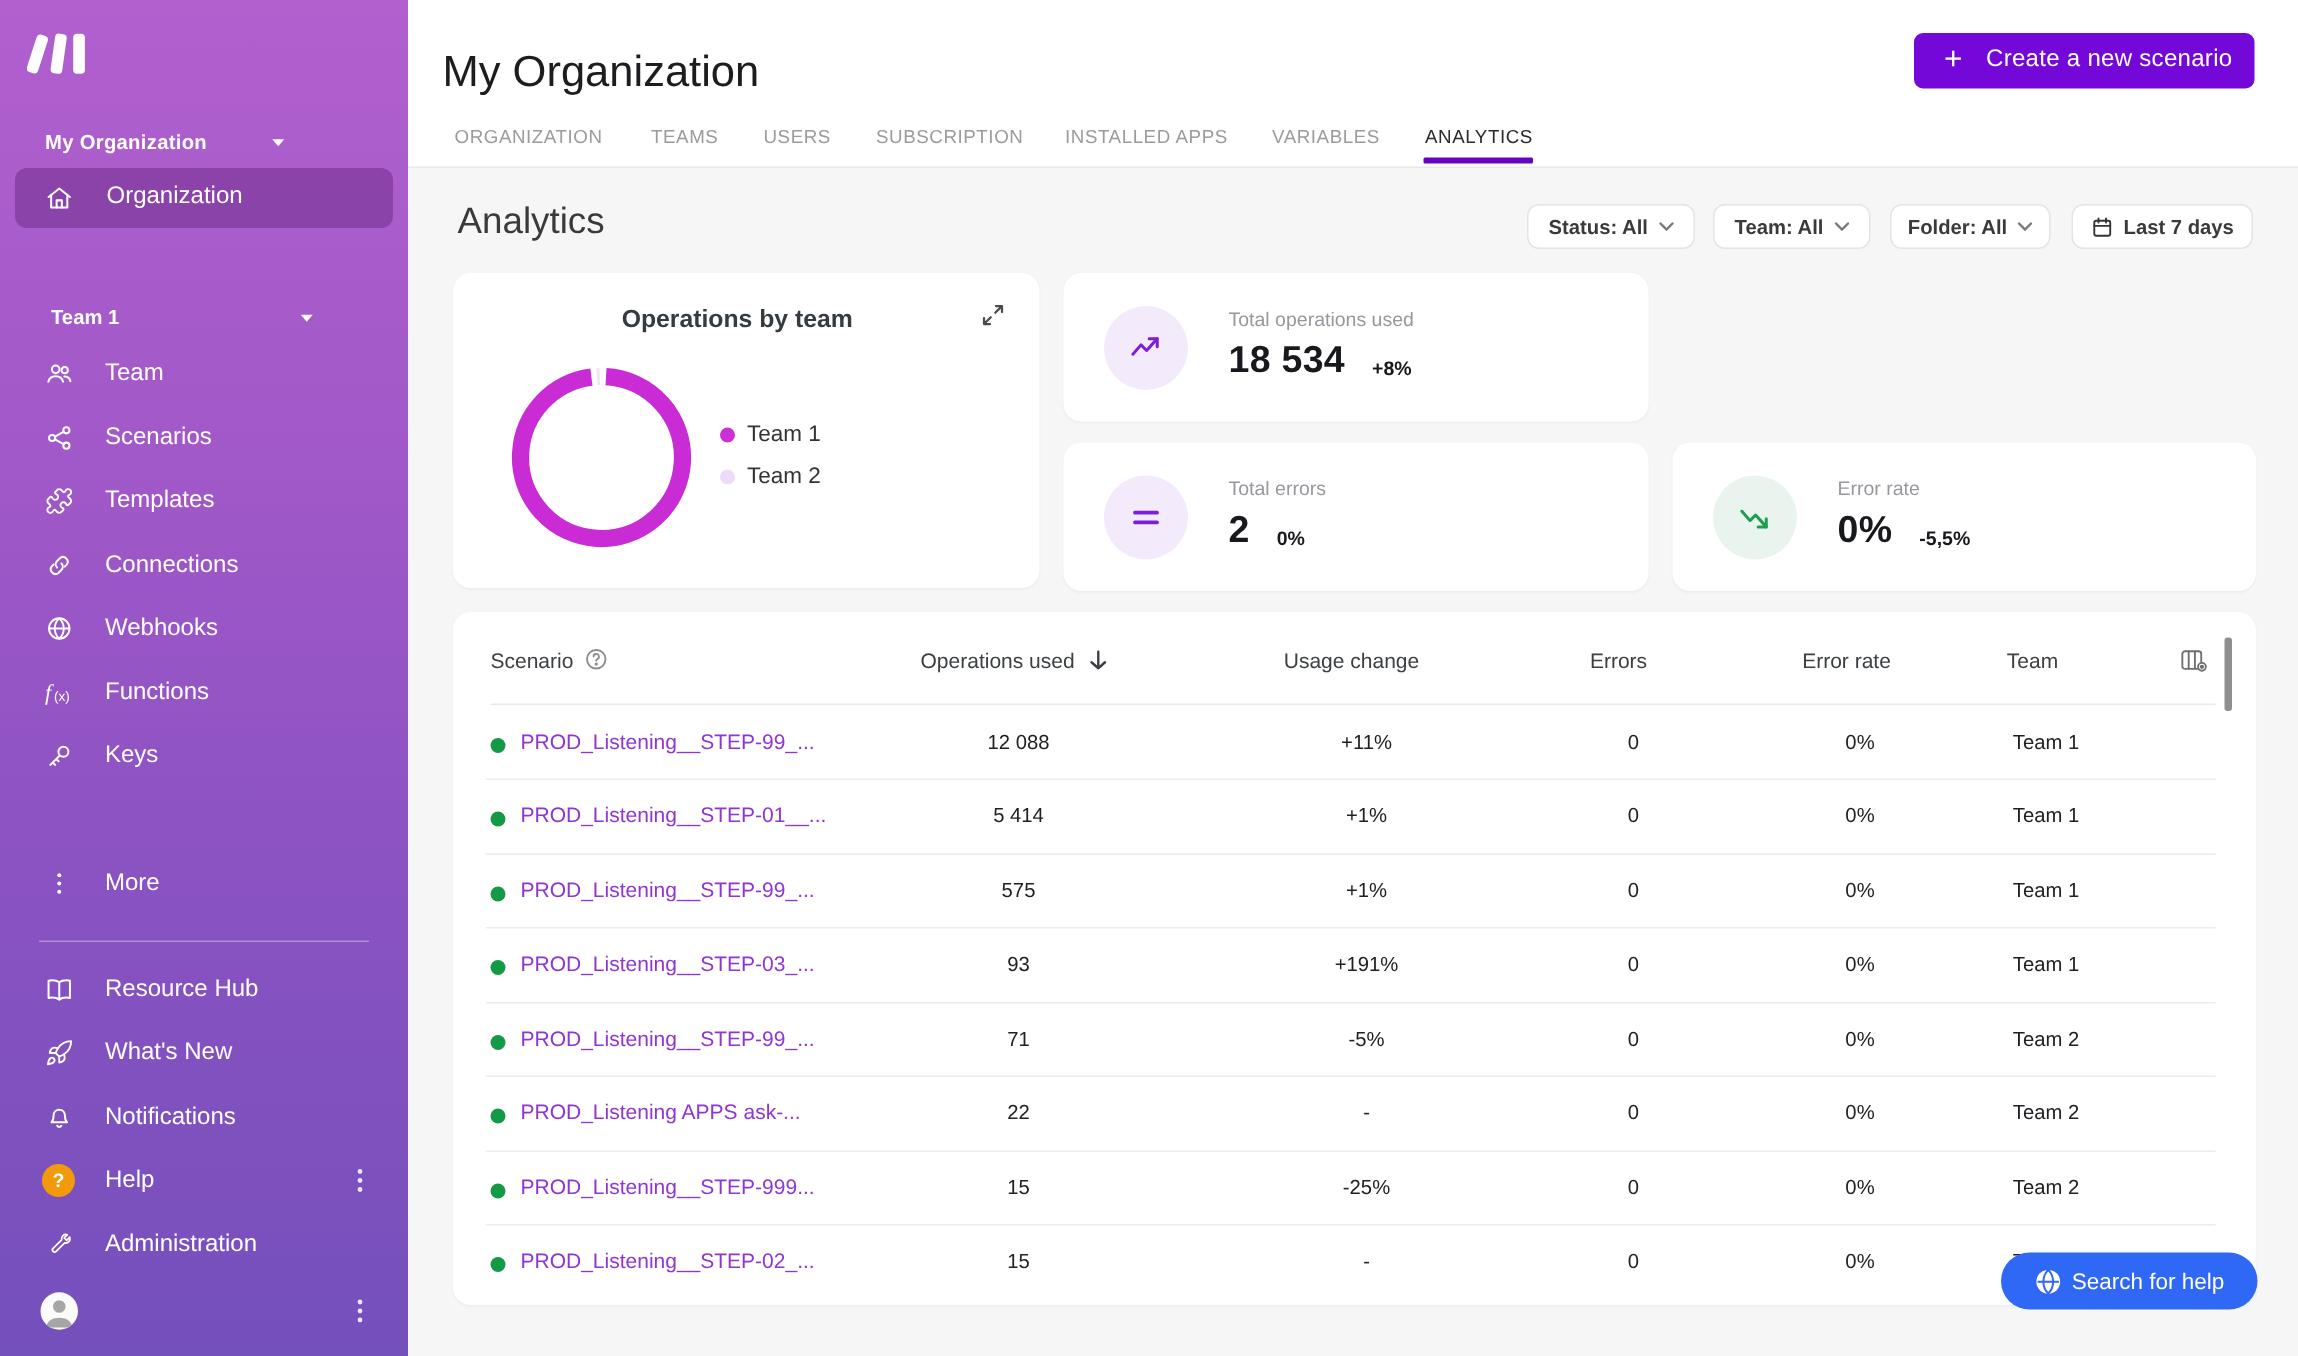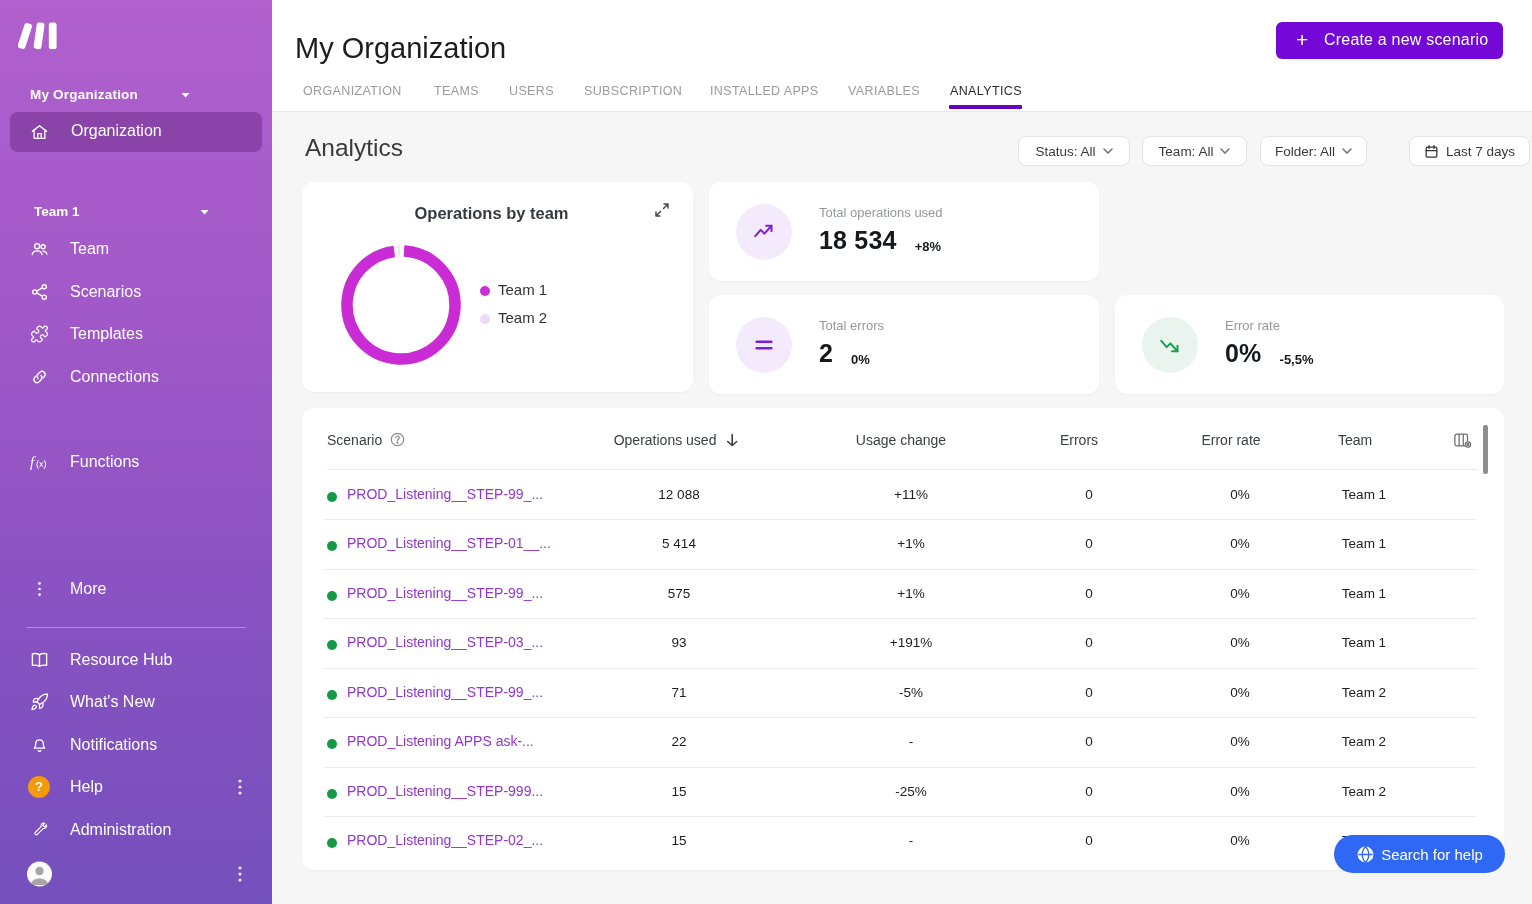"Status: All" .pill { font-weight: 400 -> 700 }
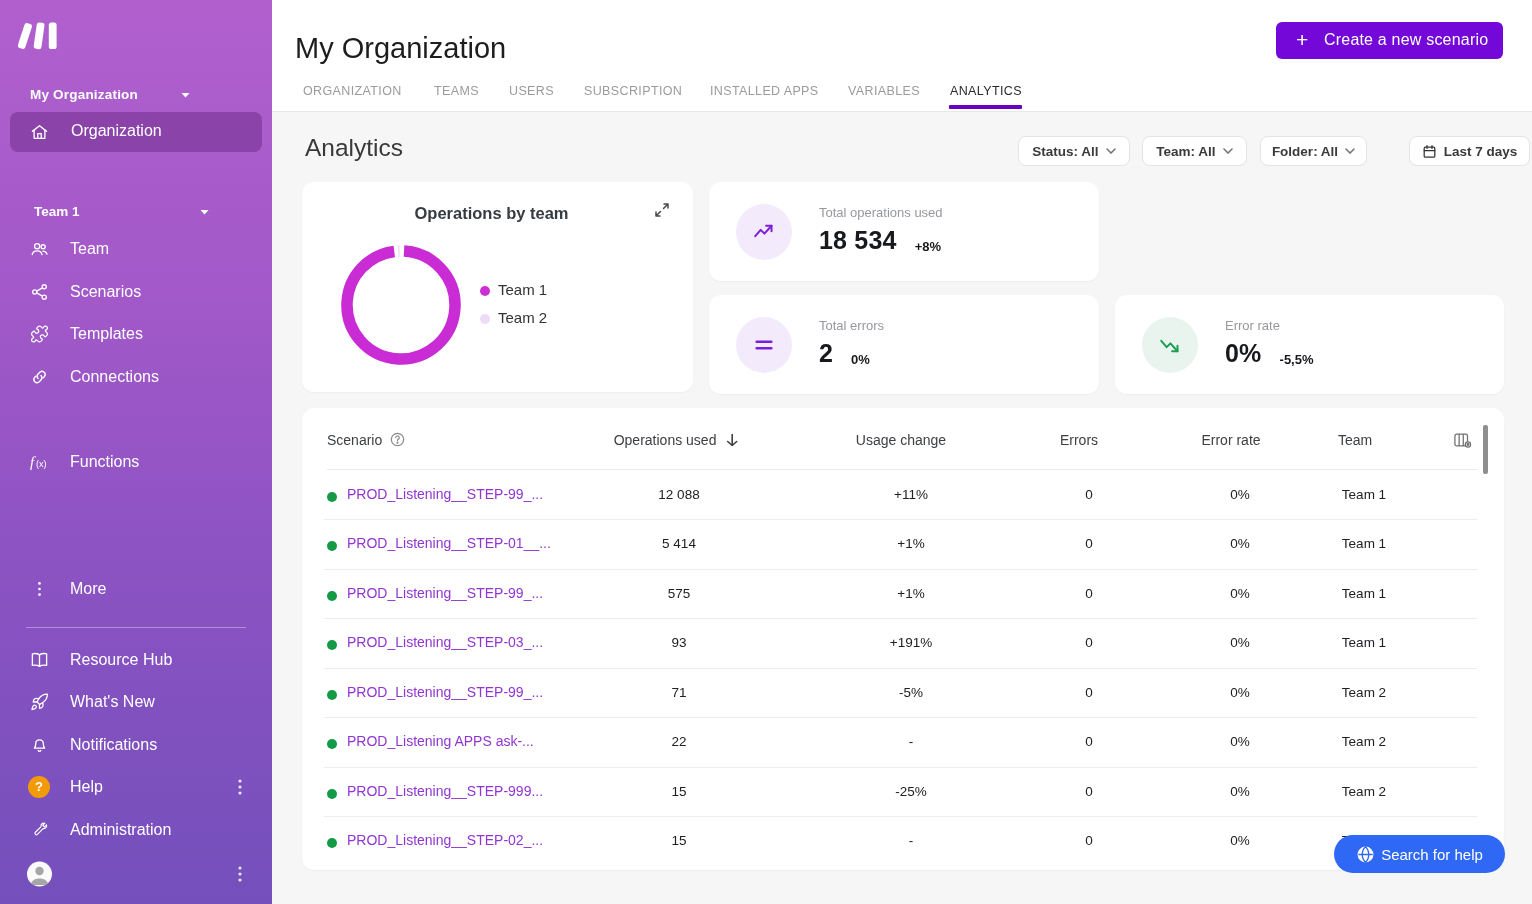"Last 7 days" div.pill { margin-left: 28px -> none }
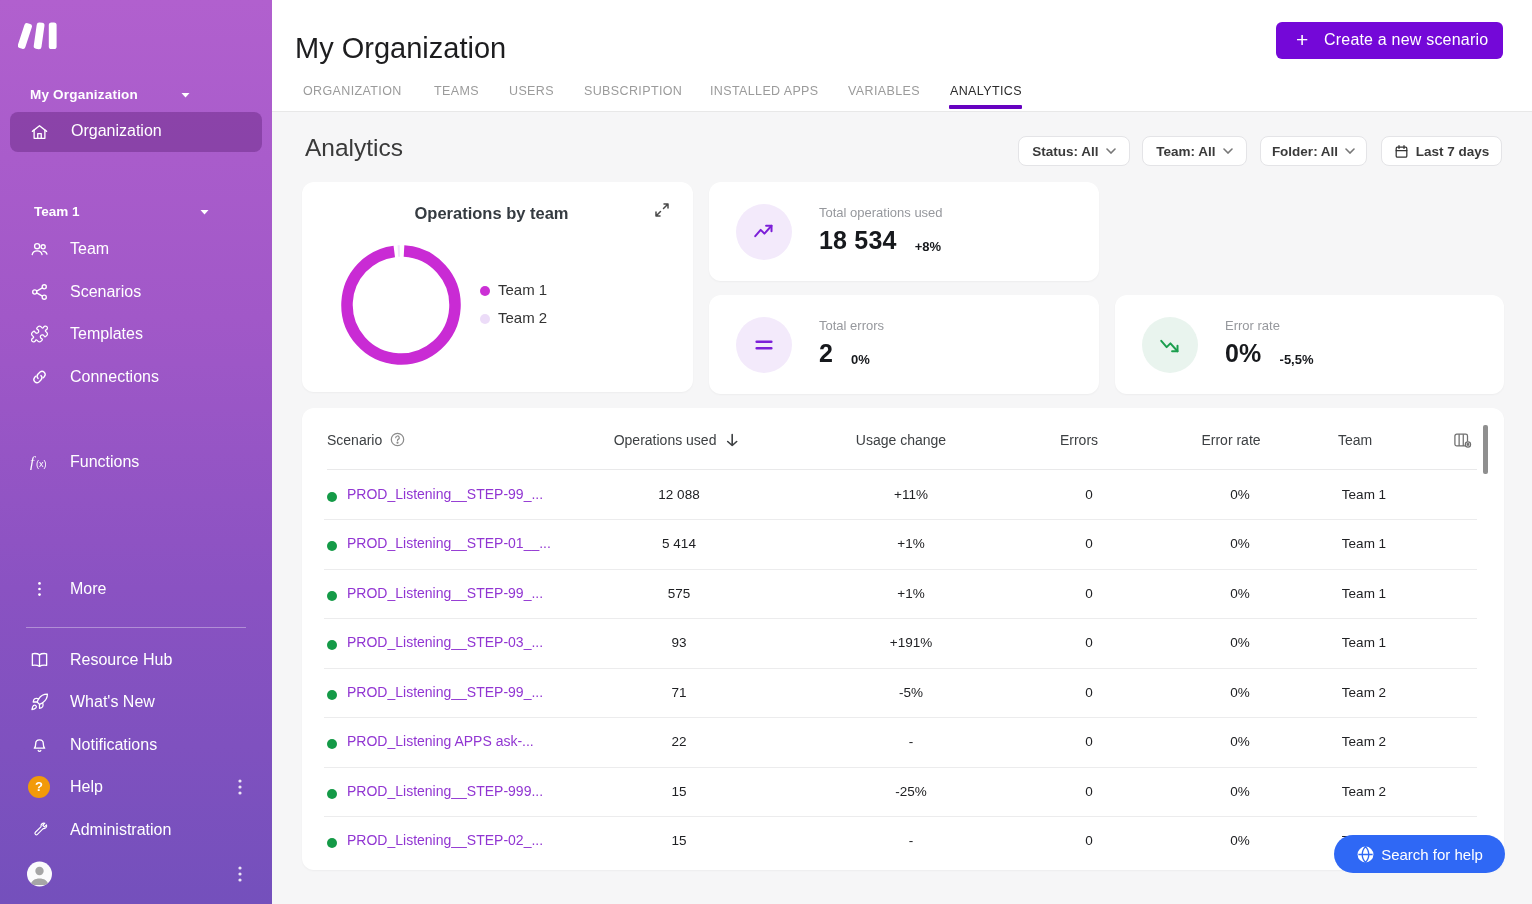"Webhooks" div.mi { html: none -> <div> <svg> <circle></circle> <path></path> </svg> <span>Webhooks</span> </div> }
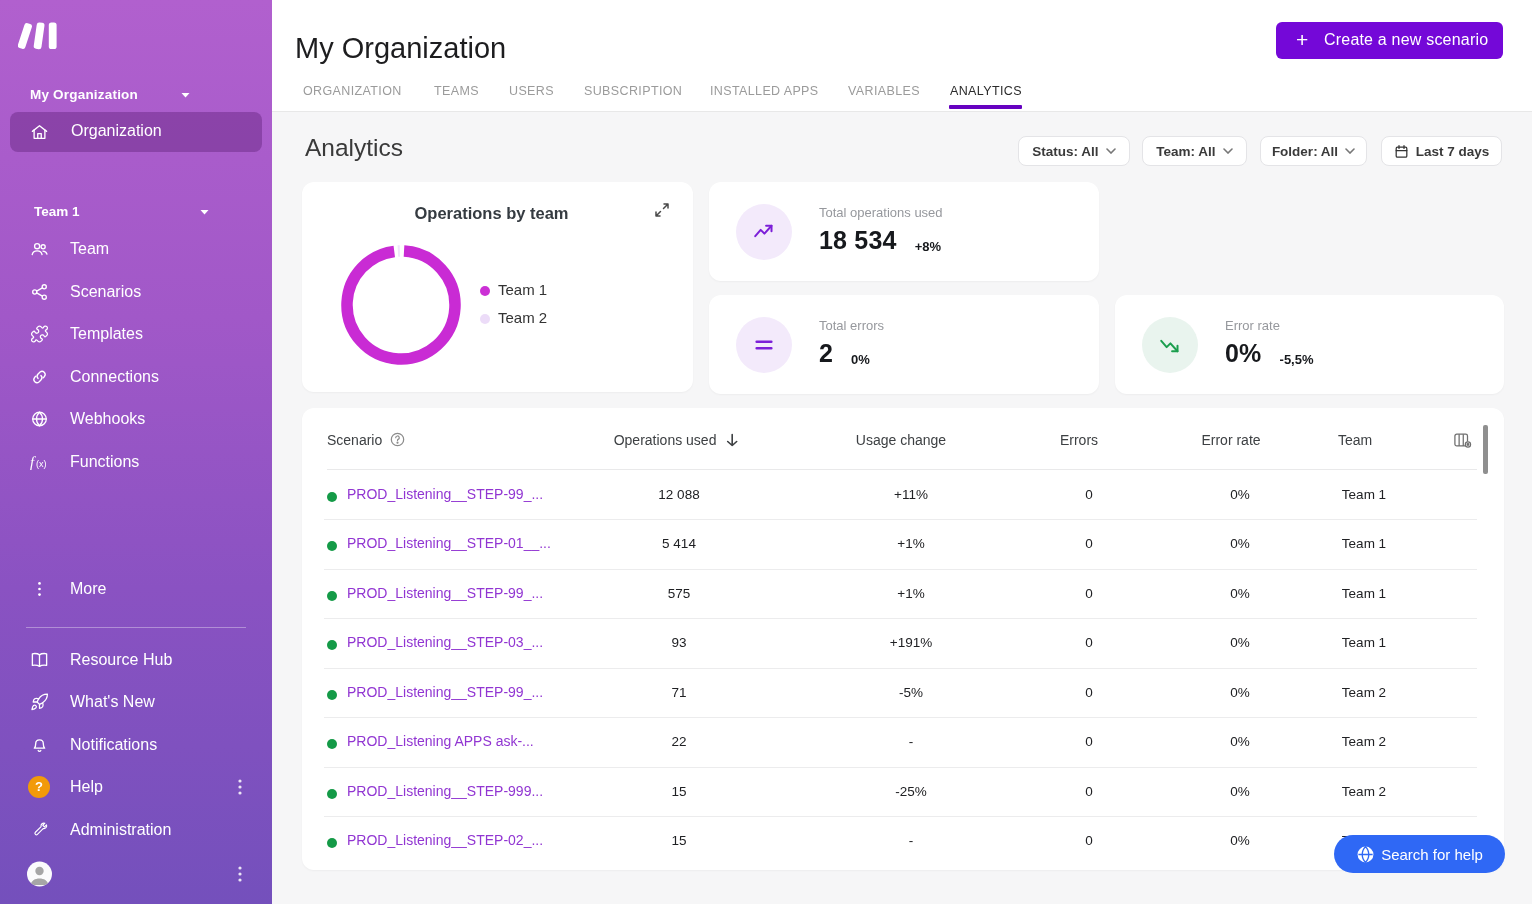"Keys" div.mi { html: none -> <div> <svg> <circle></circle> <path></path> </svg> <span>Keys</span> </div> }
